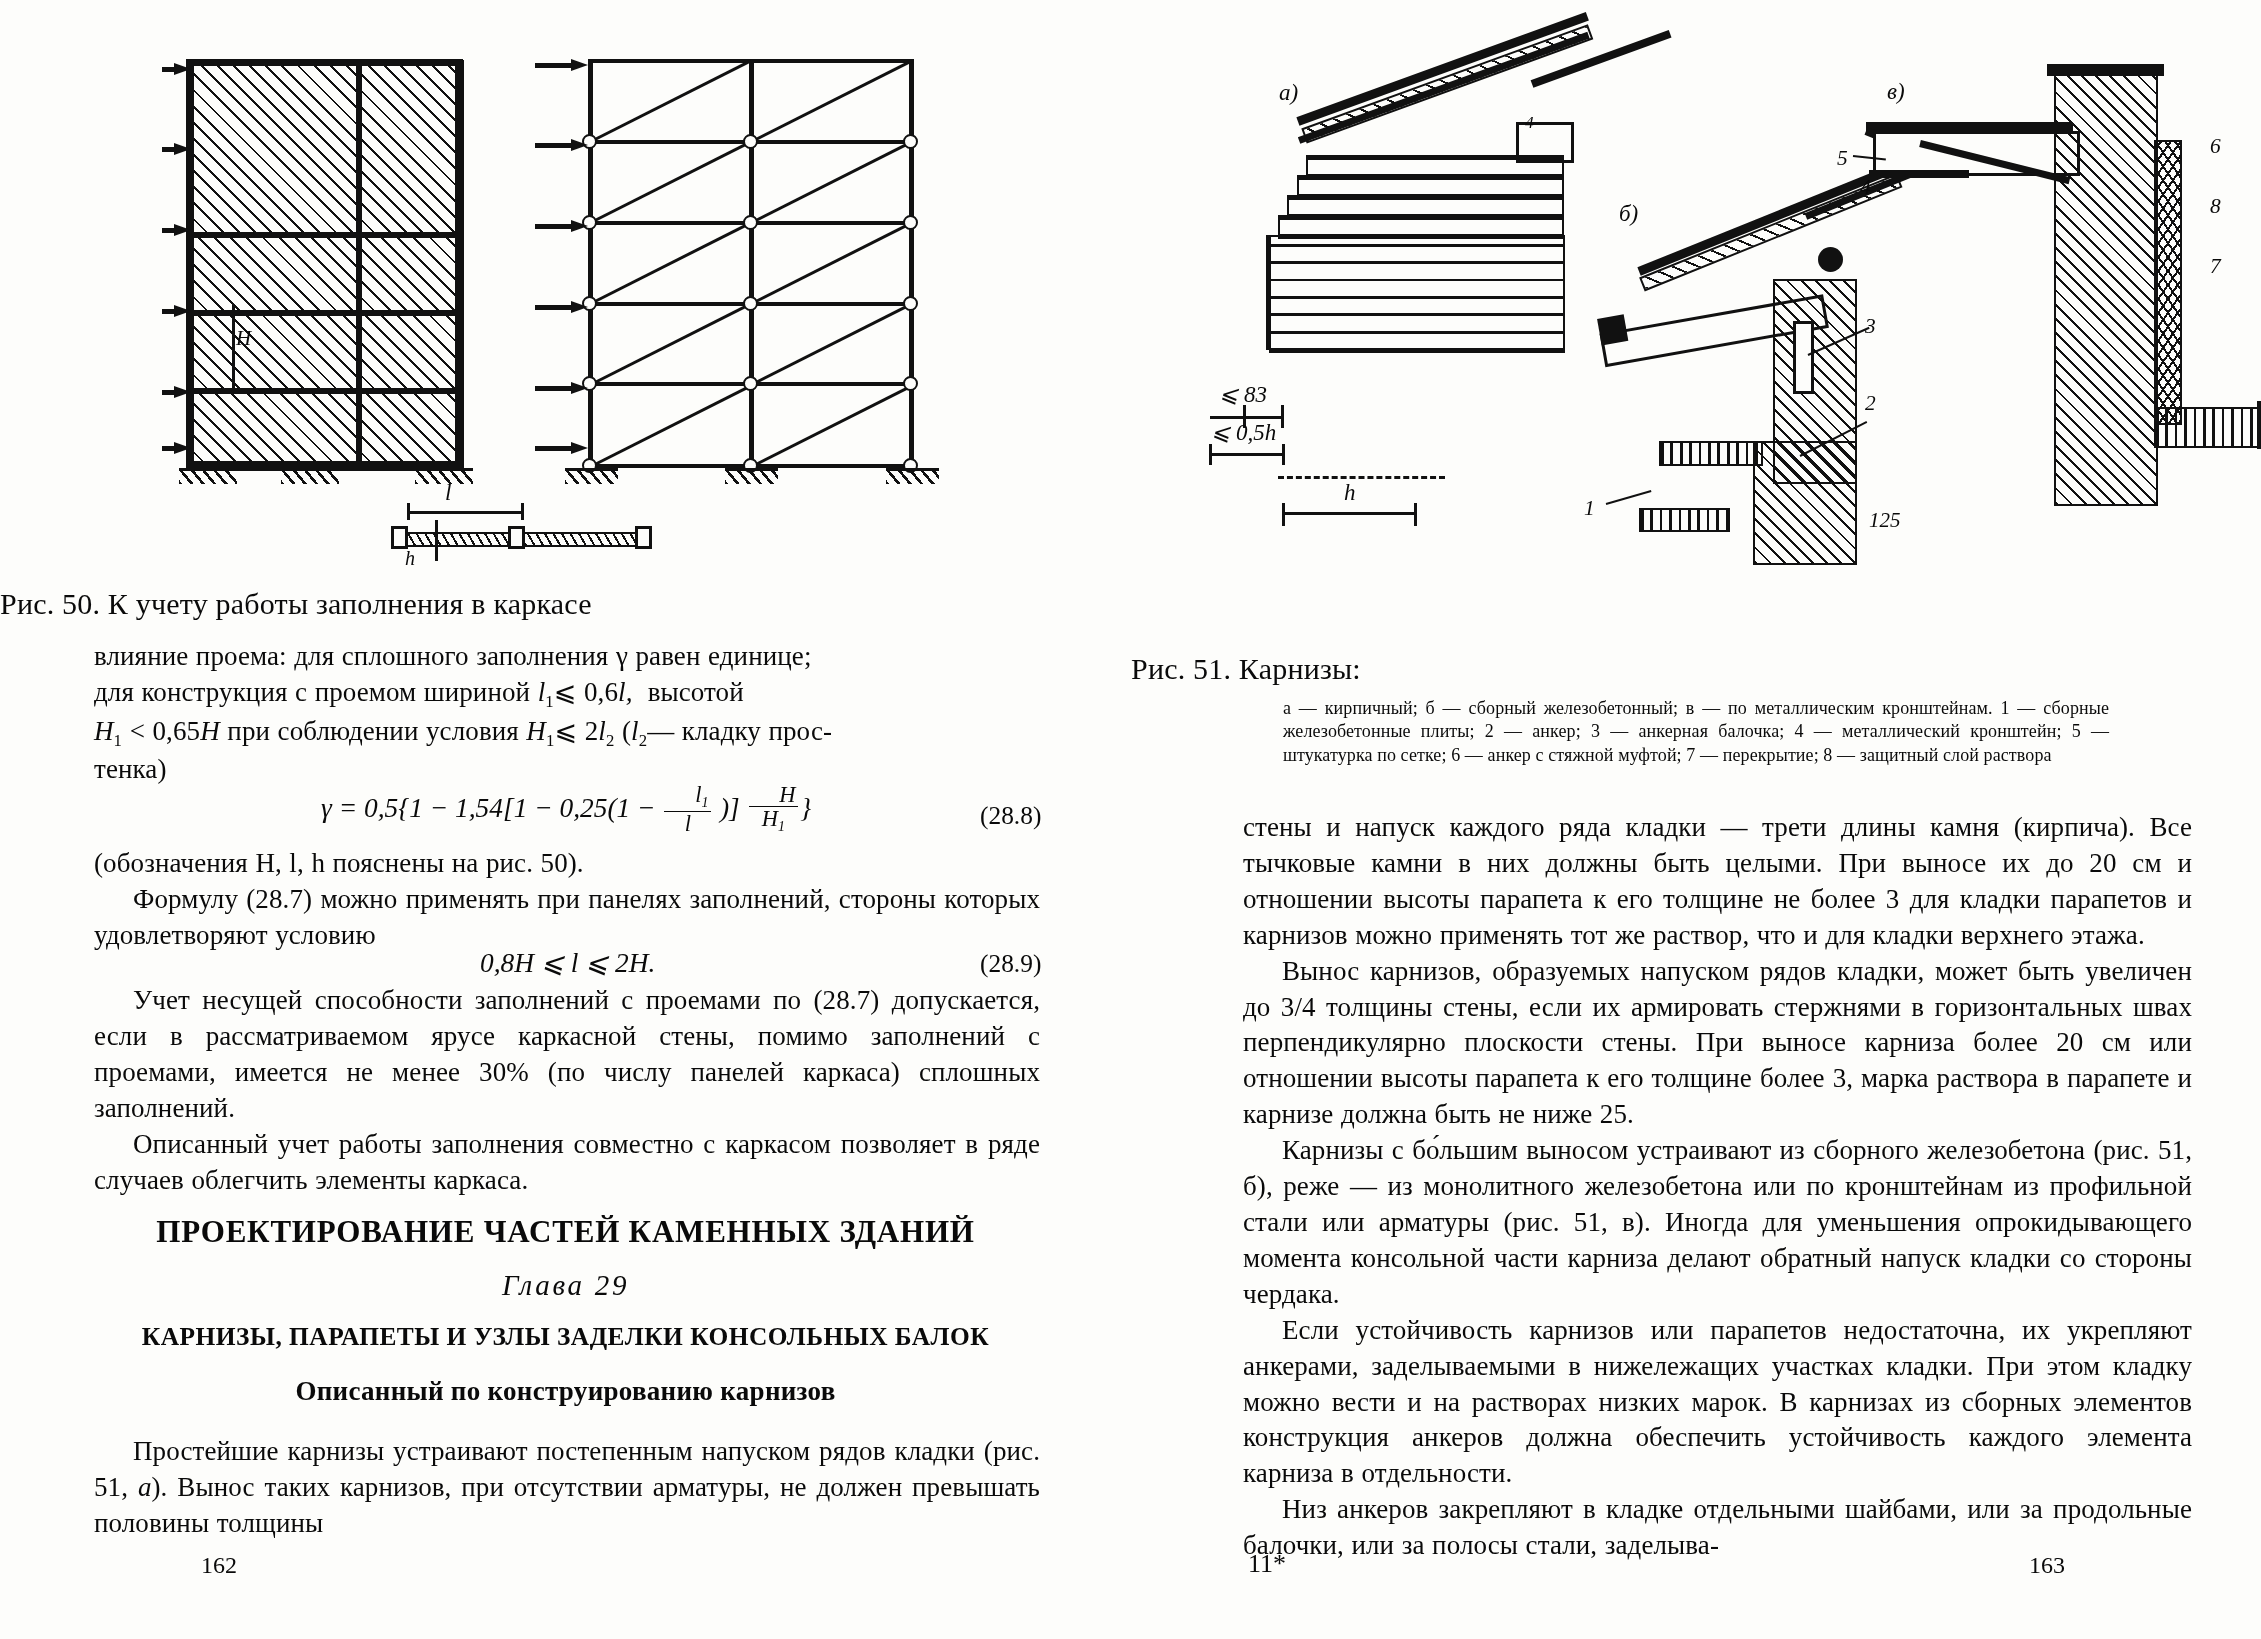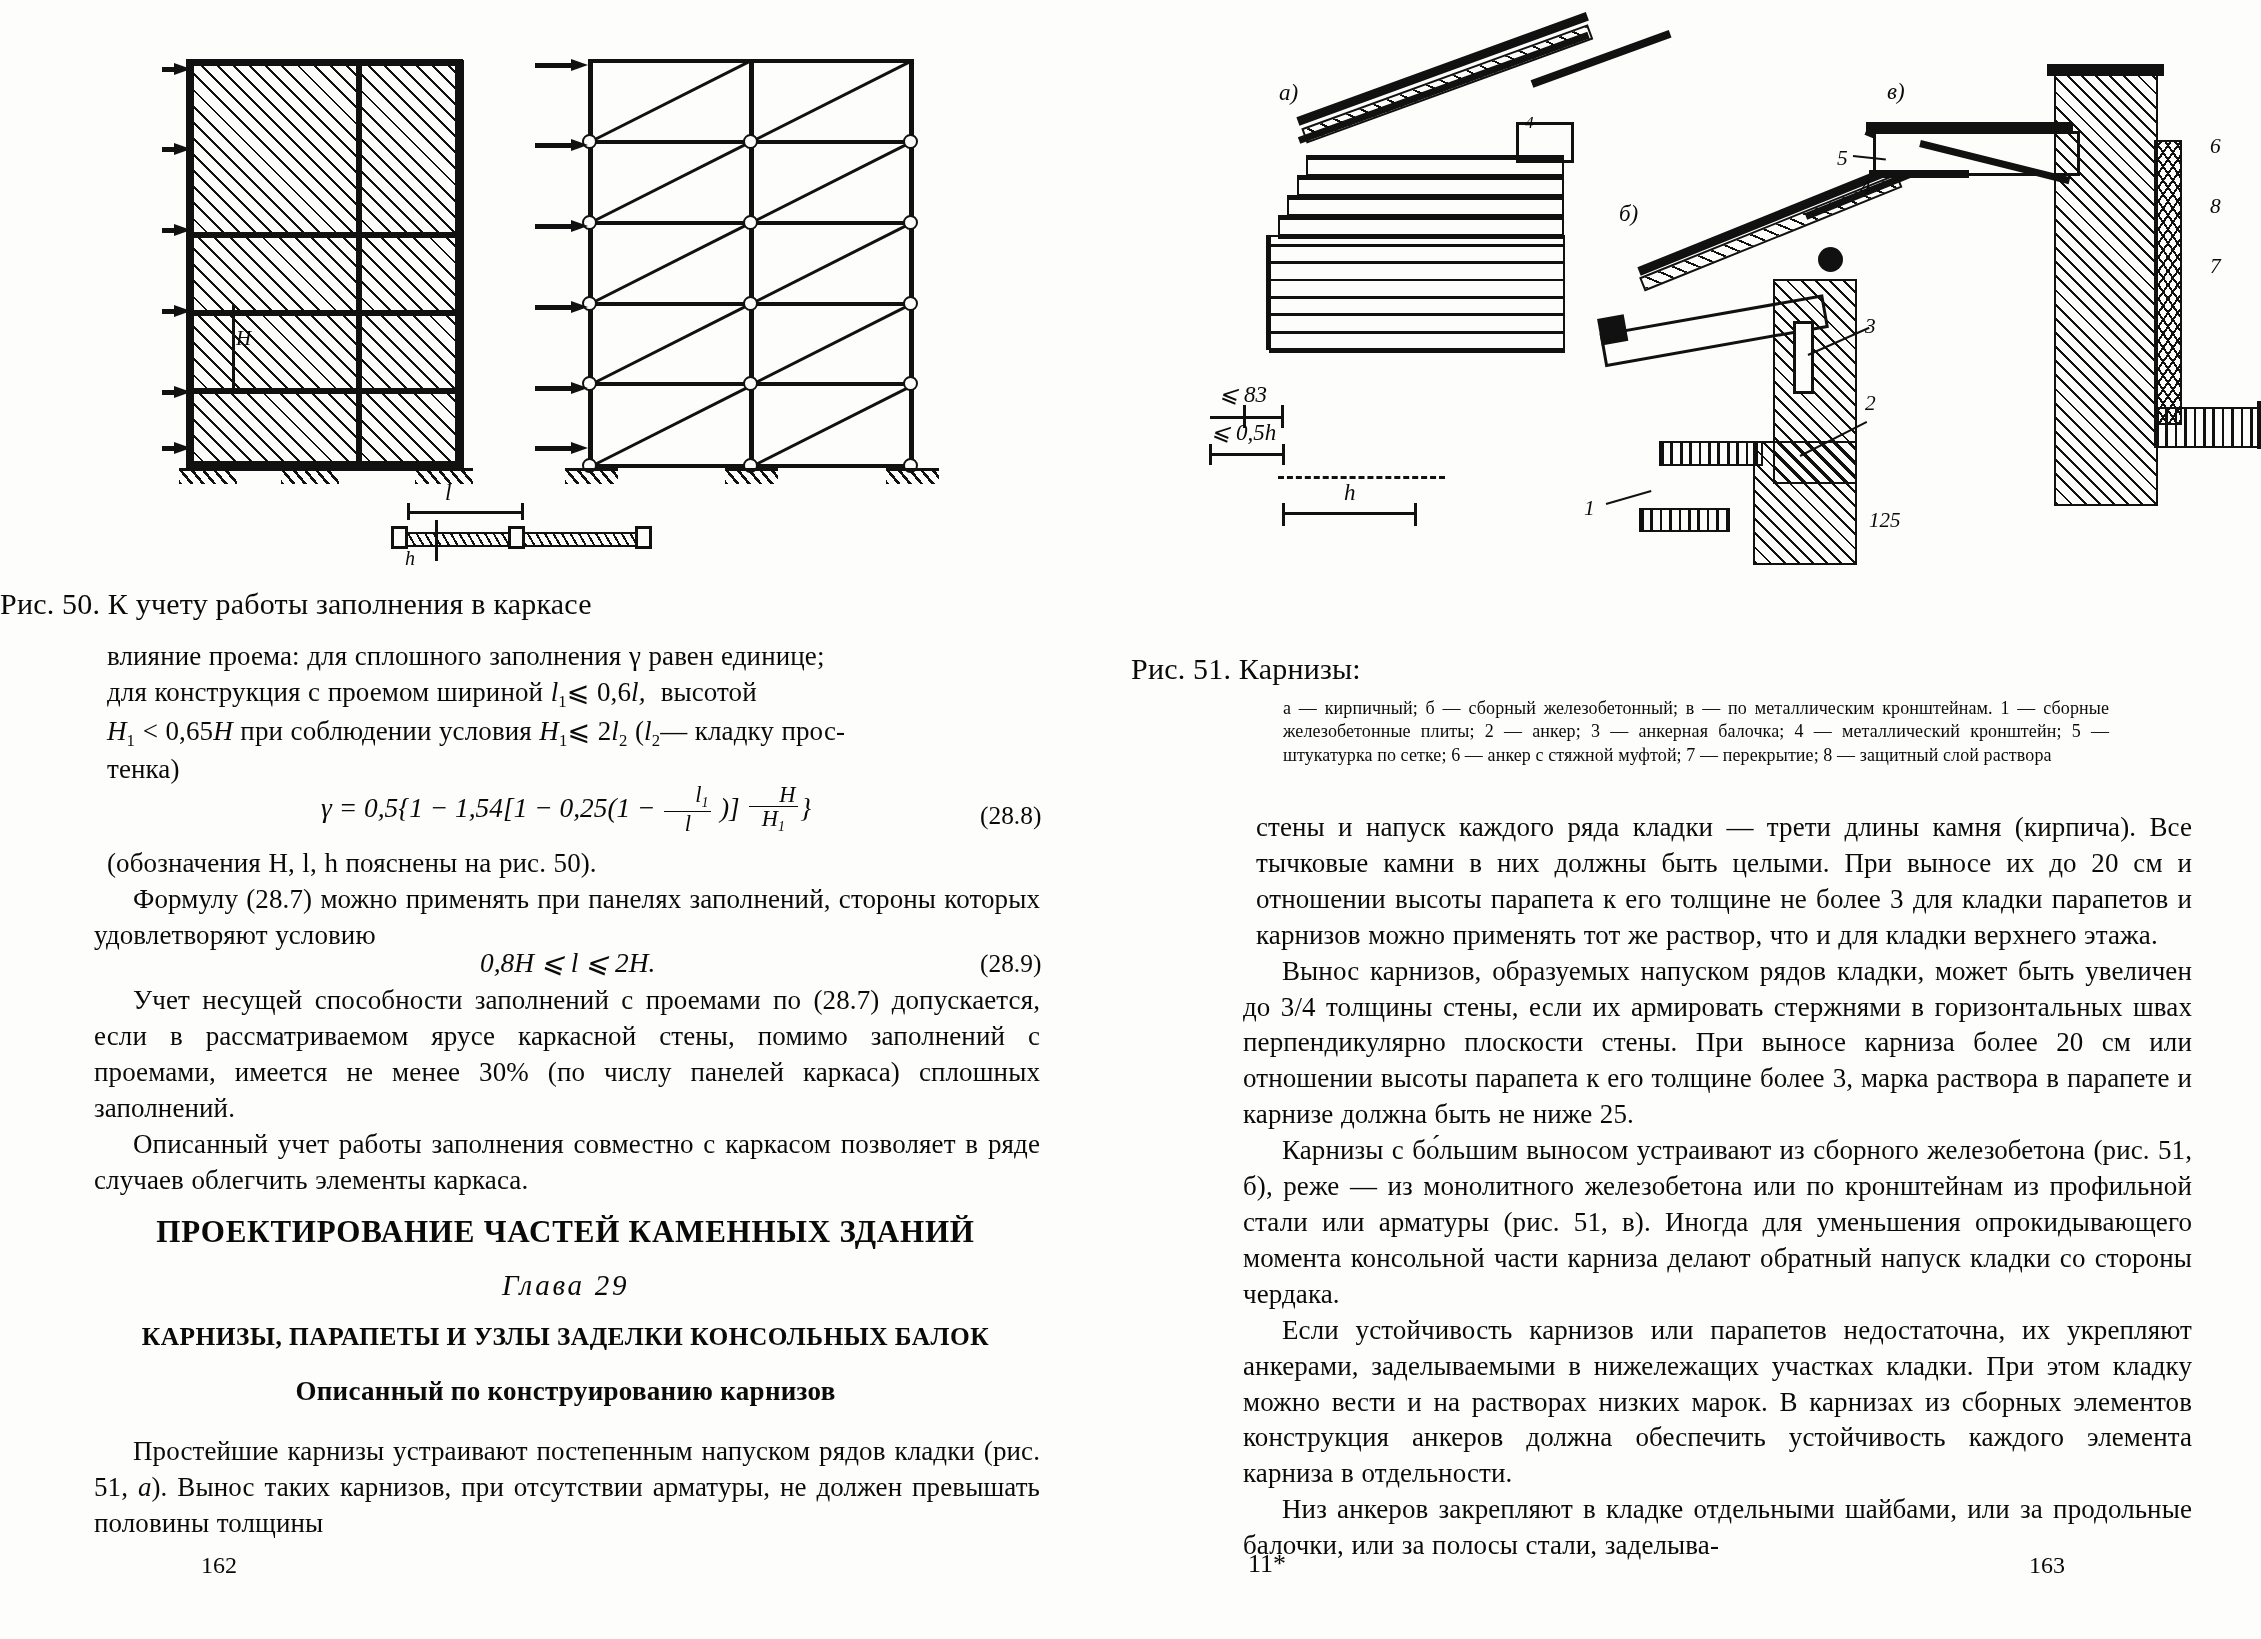"влияние проема: для сплошного заполнения" .col p.noind { margin-left: 13px -> none }
